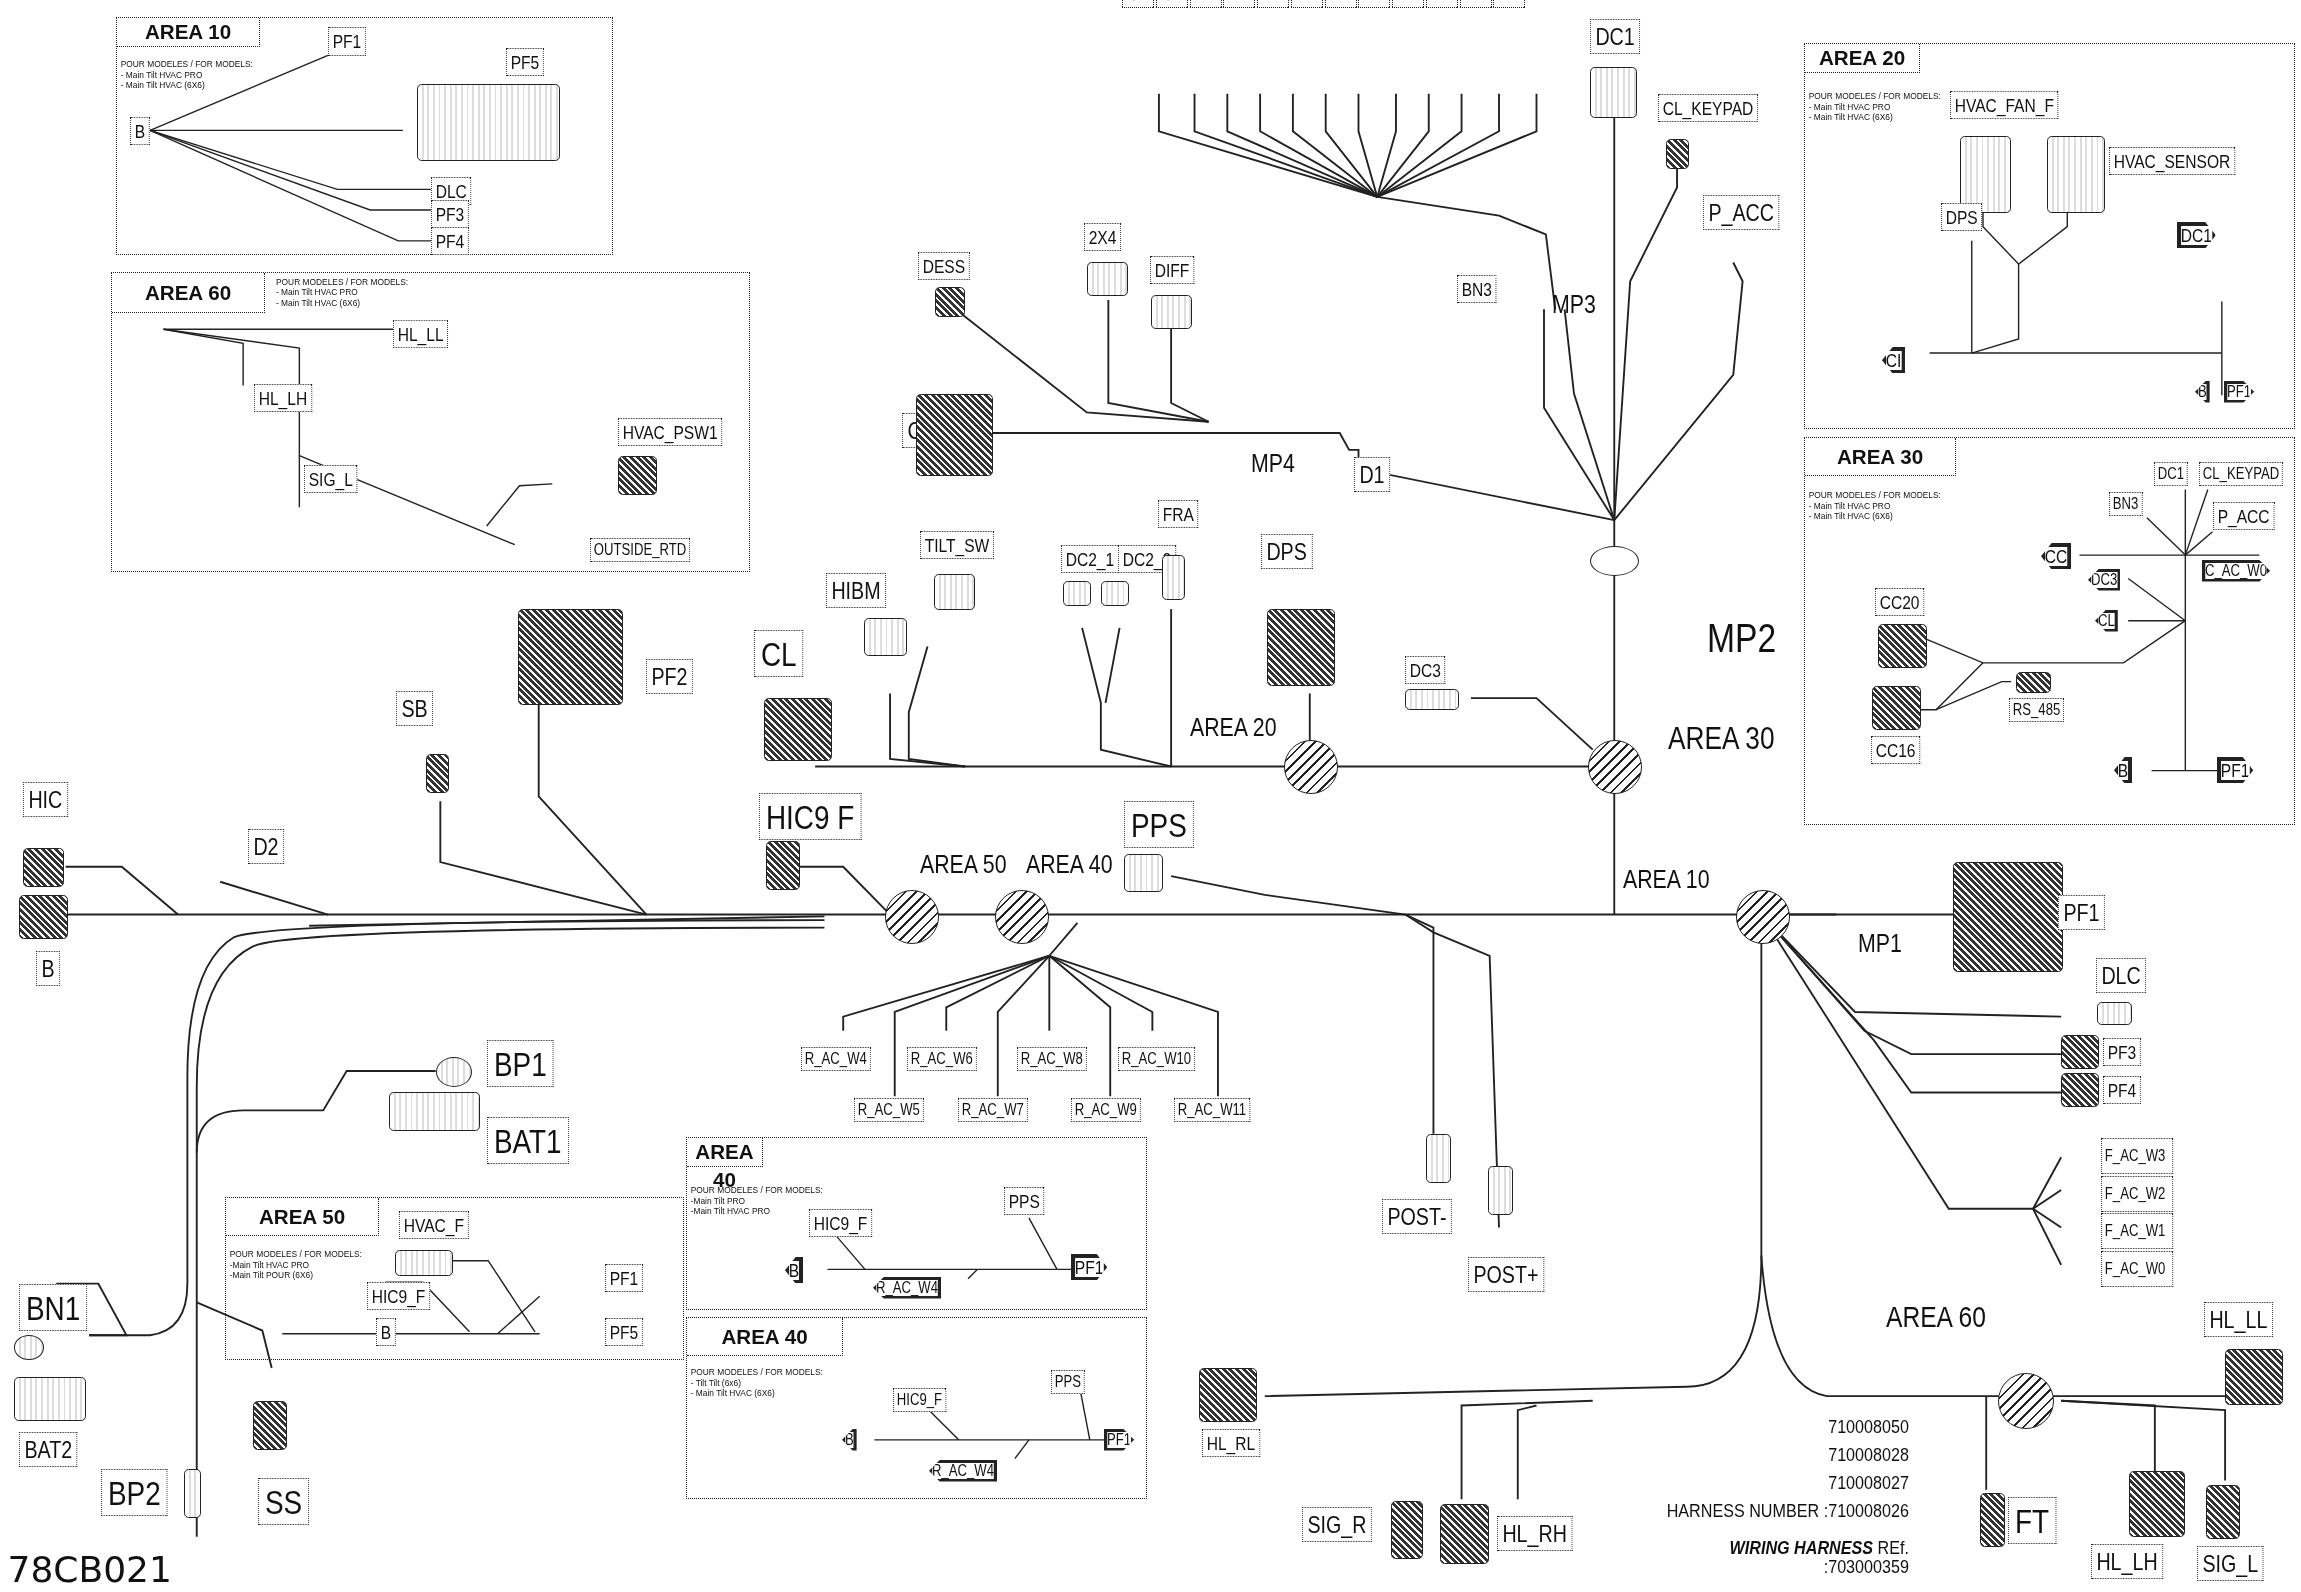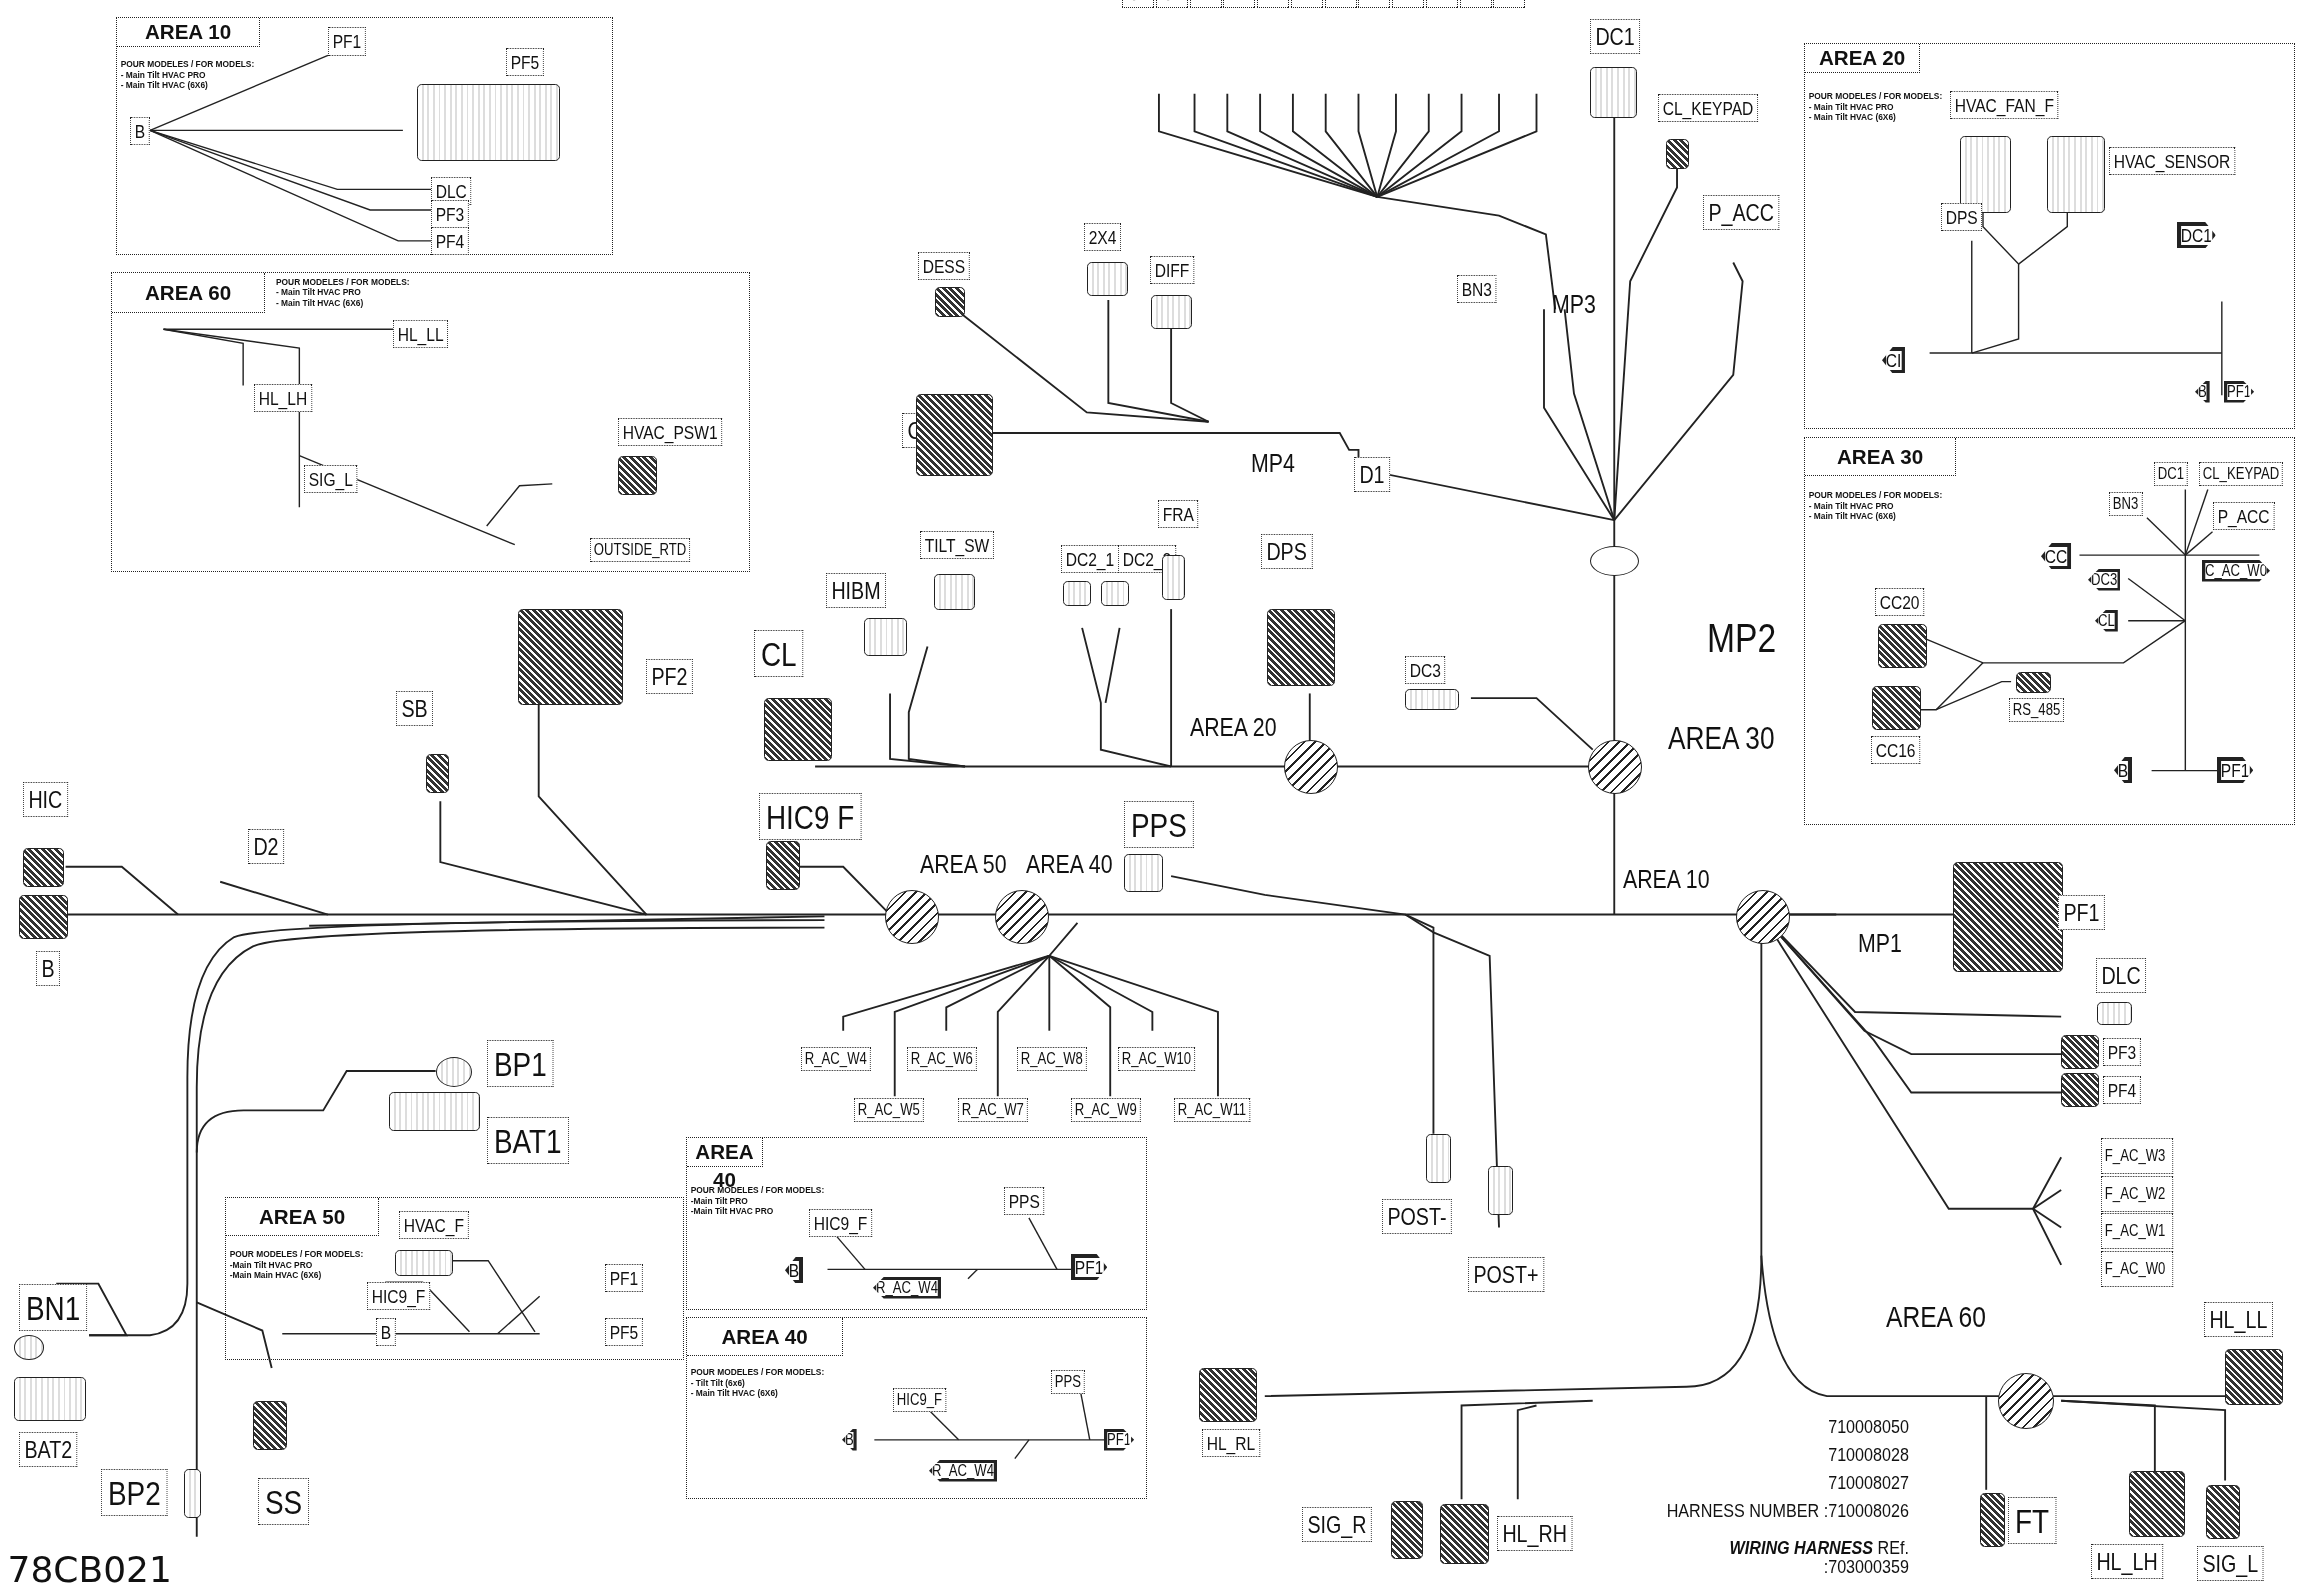"POUR MODELES / FOR MODELS:" .models { font-weight: bold -> normal }
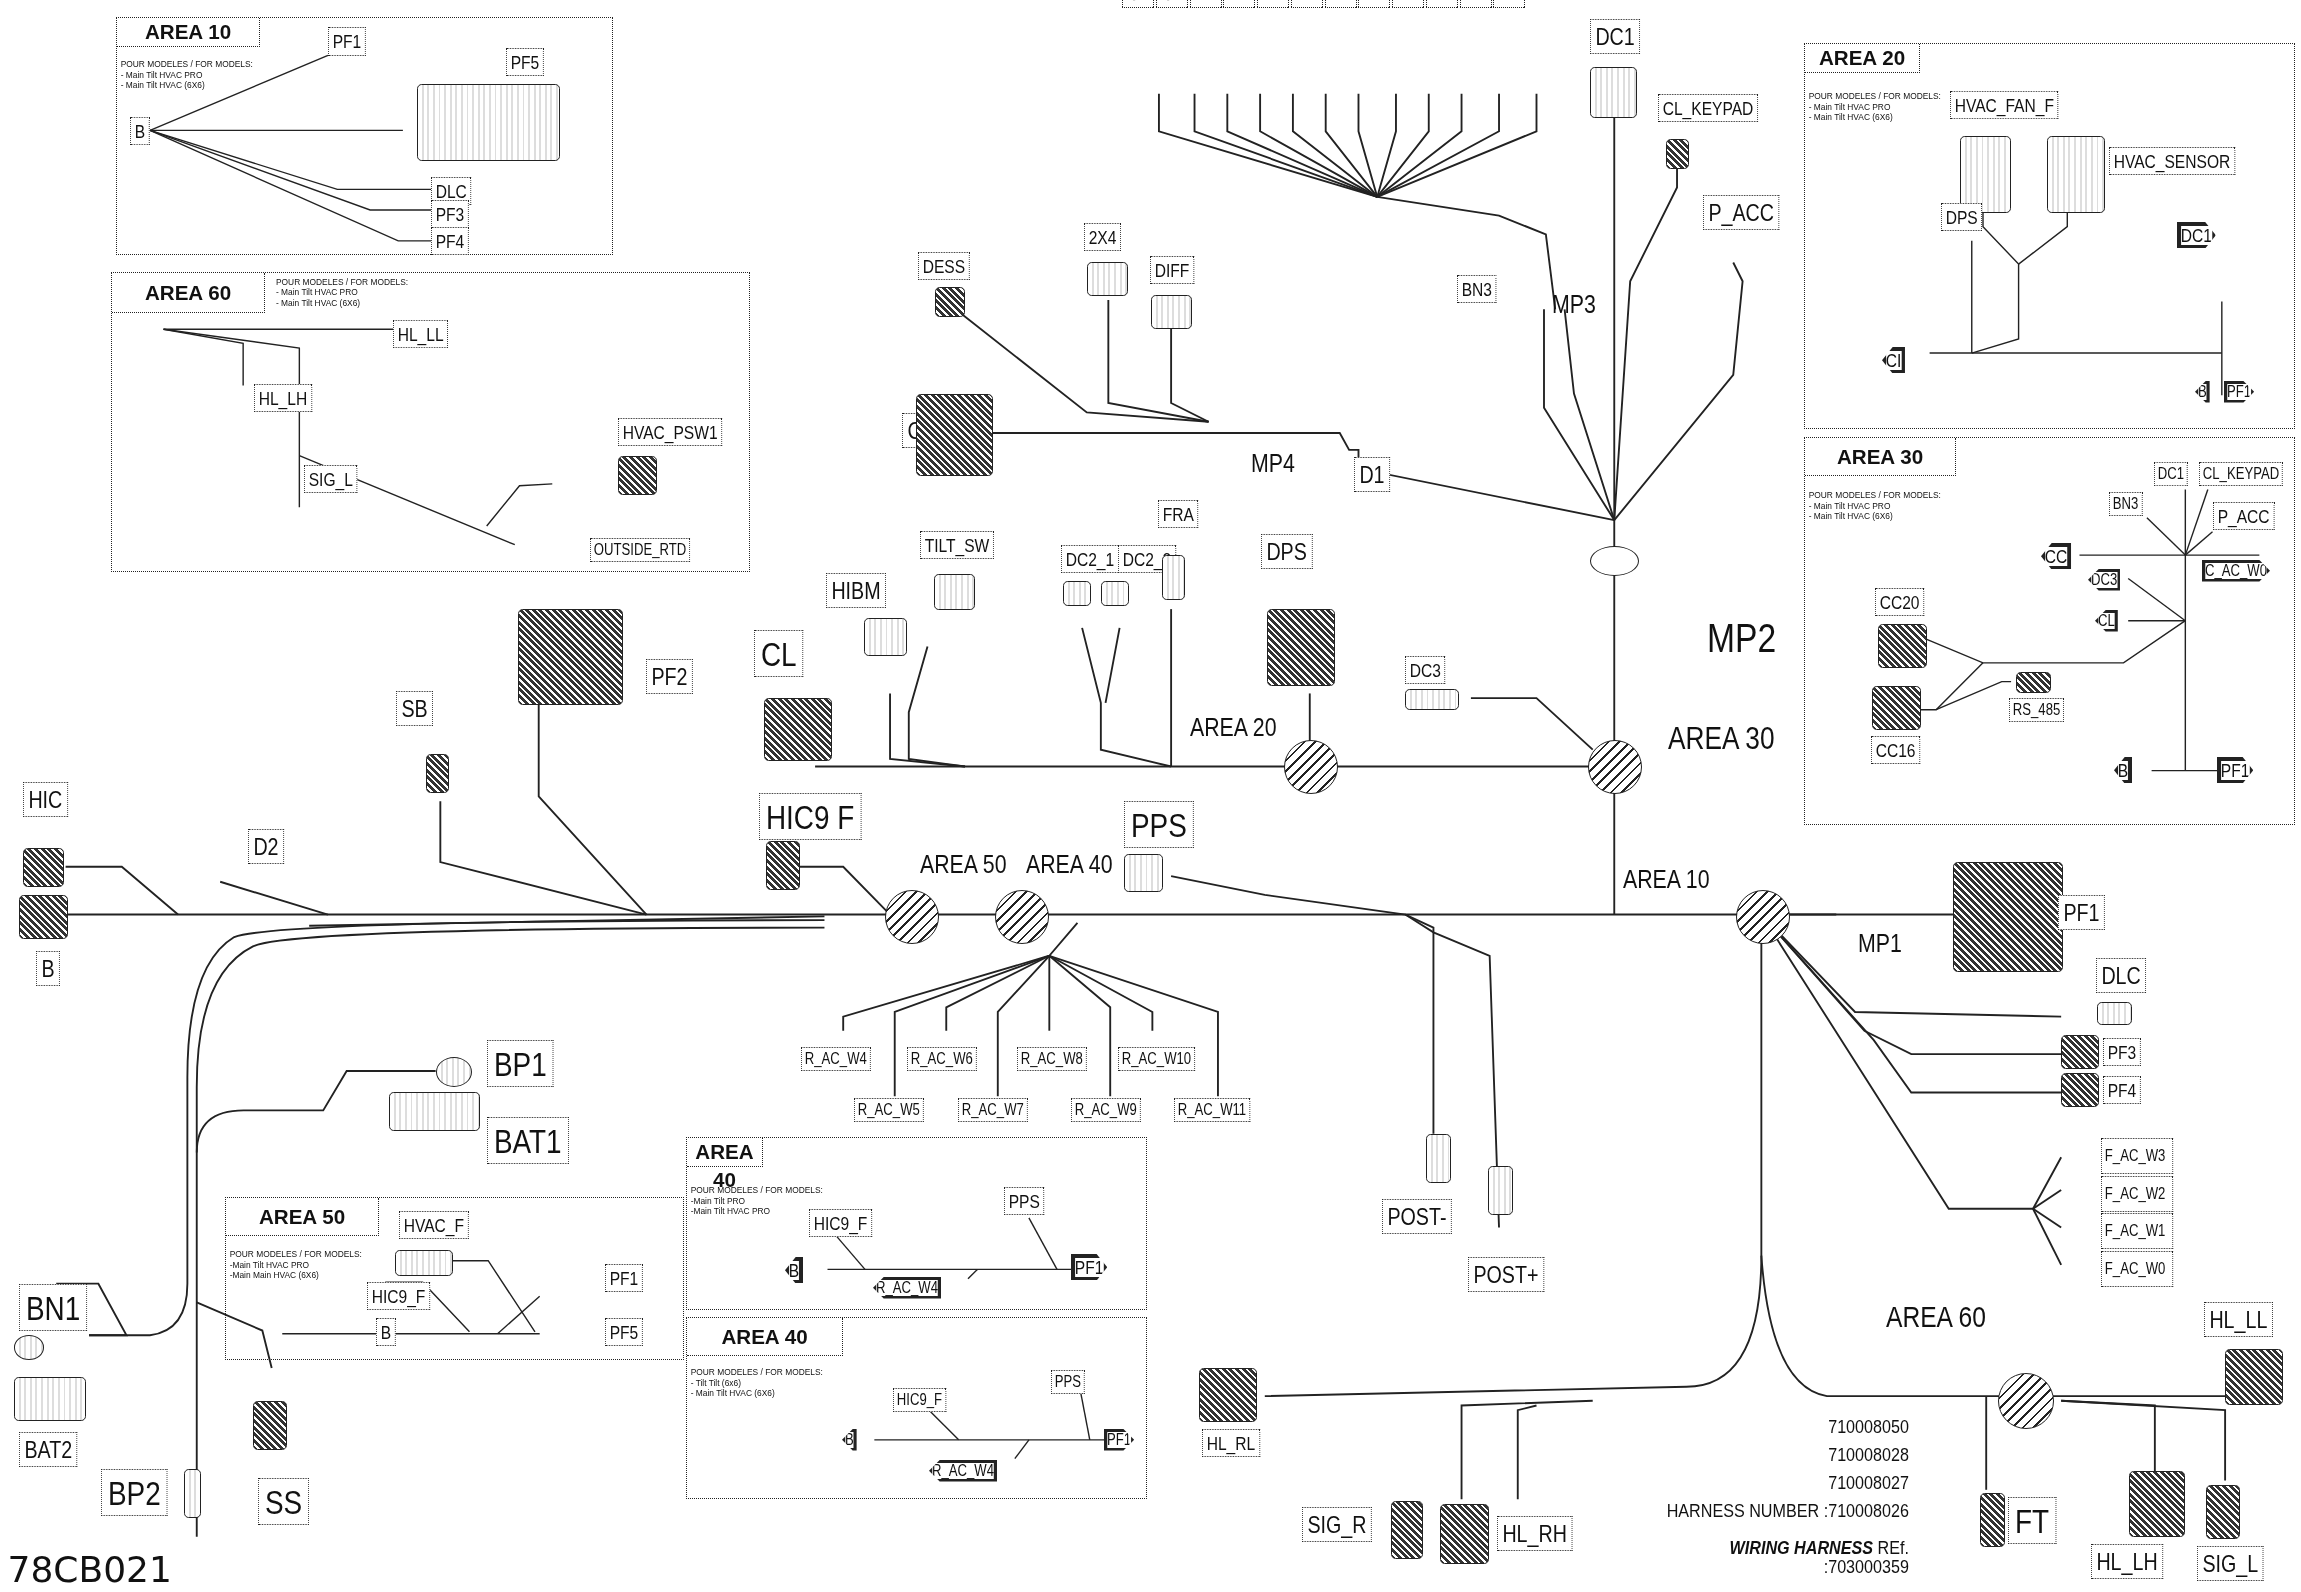"-Main Main HVAC (6X6)" div { text: Main HVAC -> Tilt POUR }
